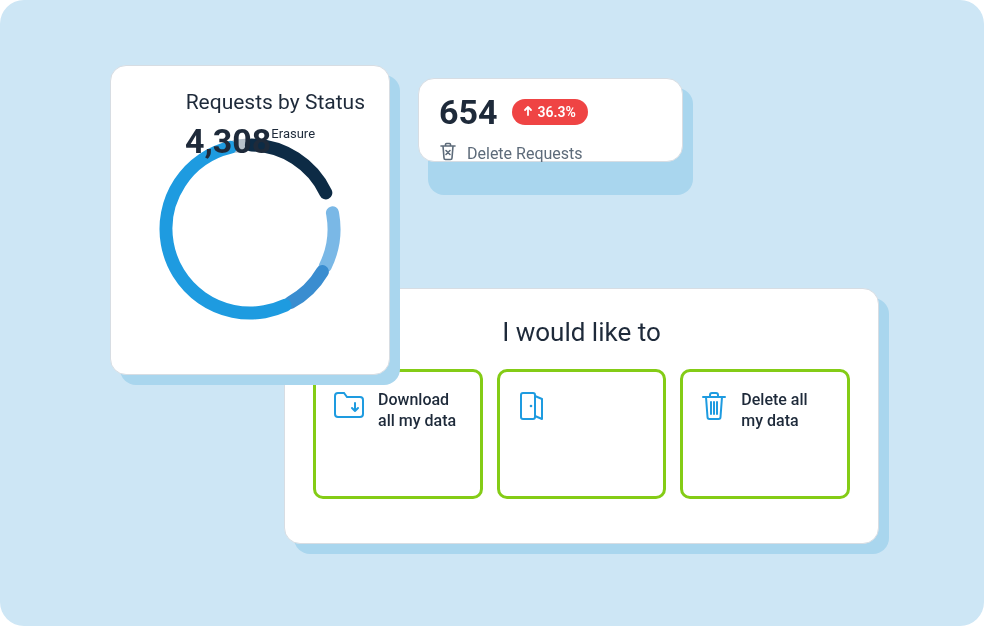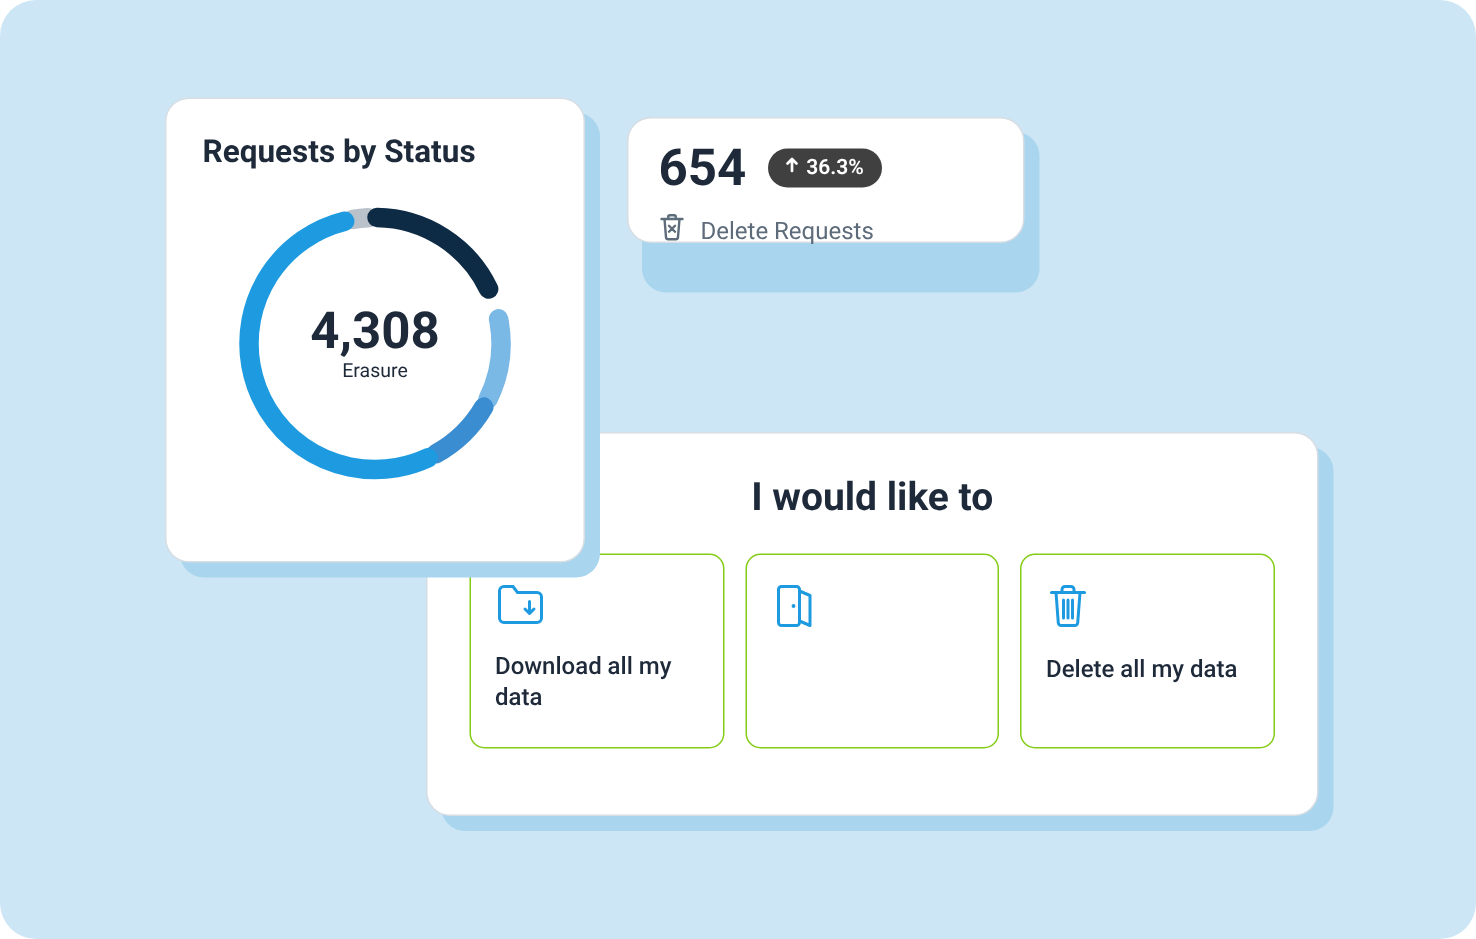"Requests by Status" .status-title { font-weight: 700 -> 400; text-align: left -> right }
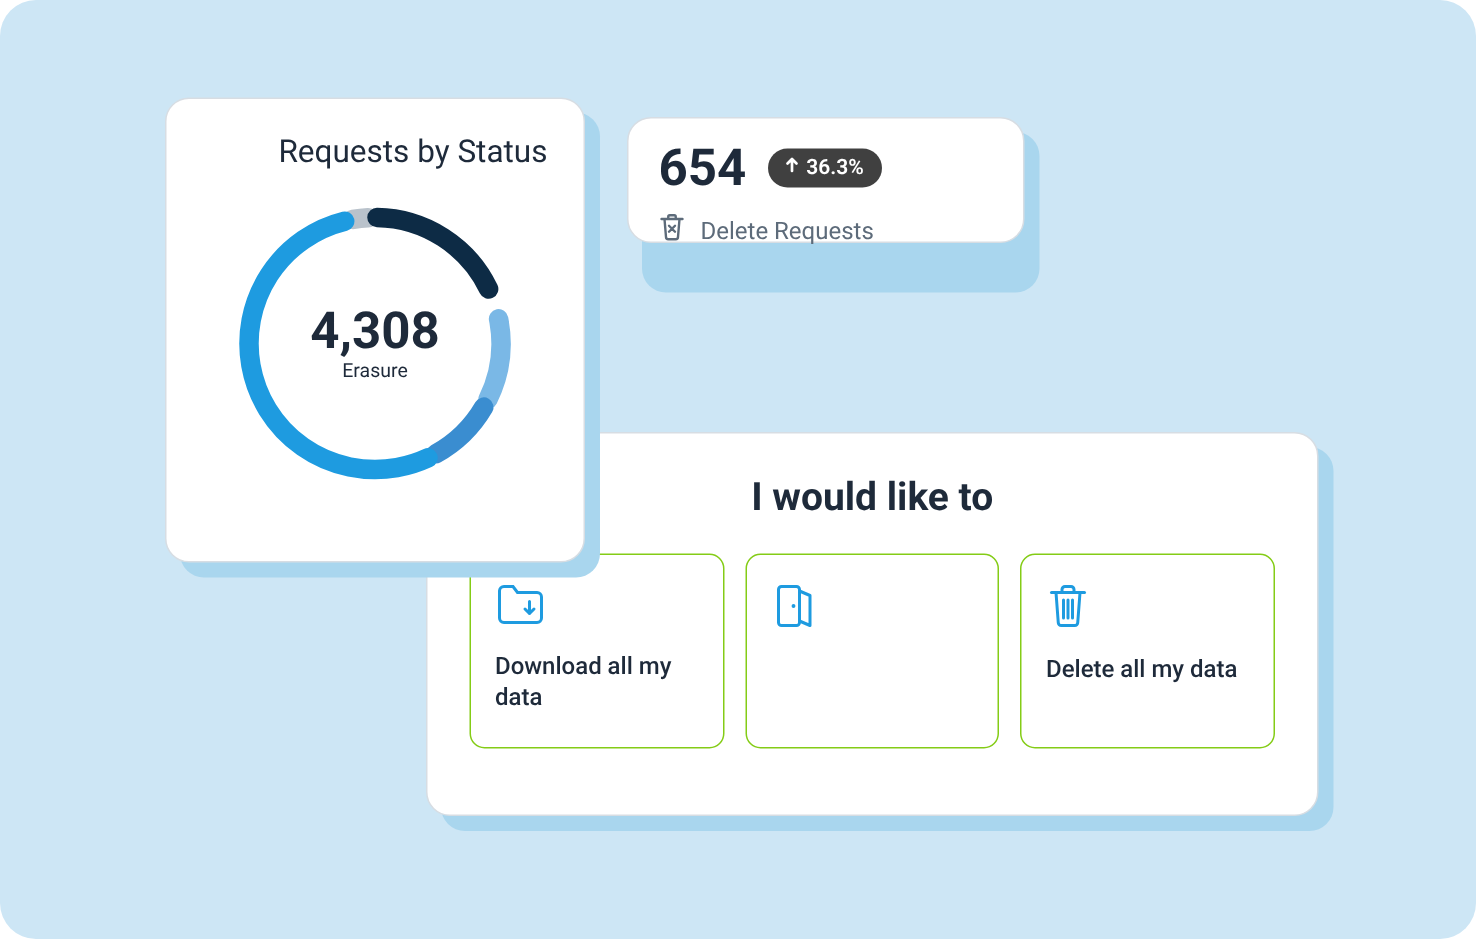"36.3%" .badge { background: #404040 -> #ef4444 }
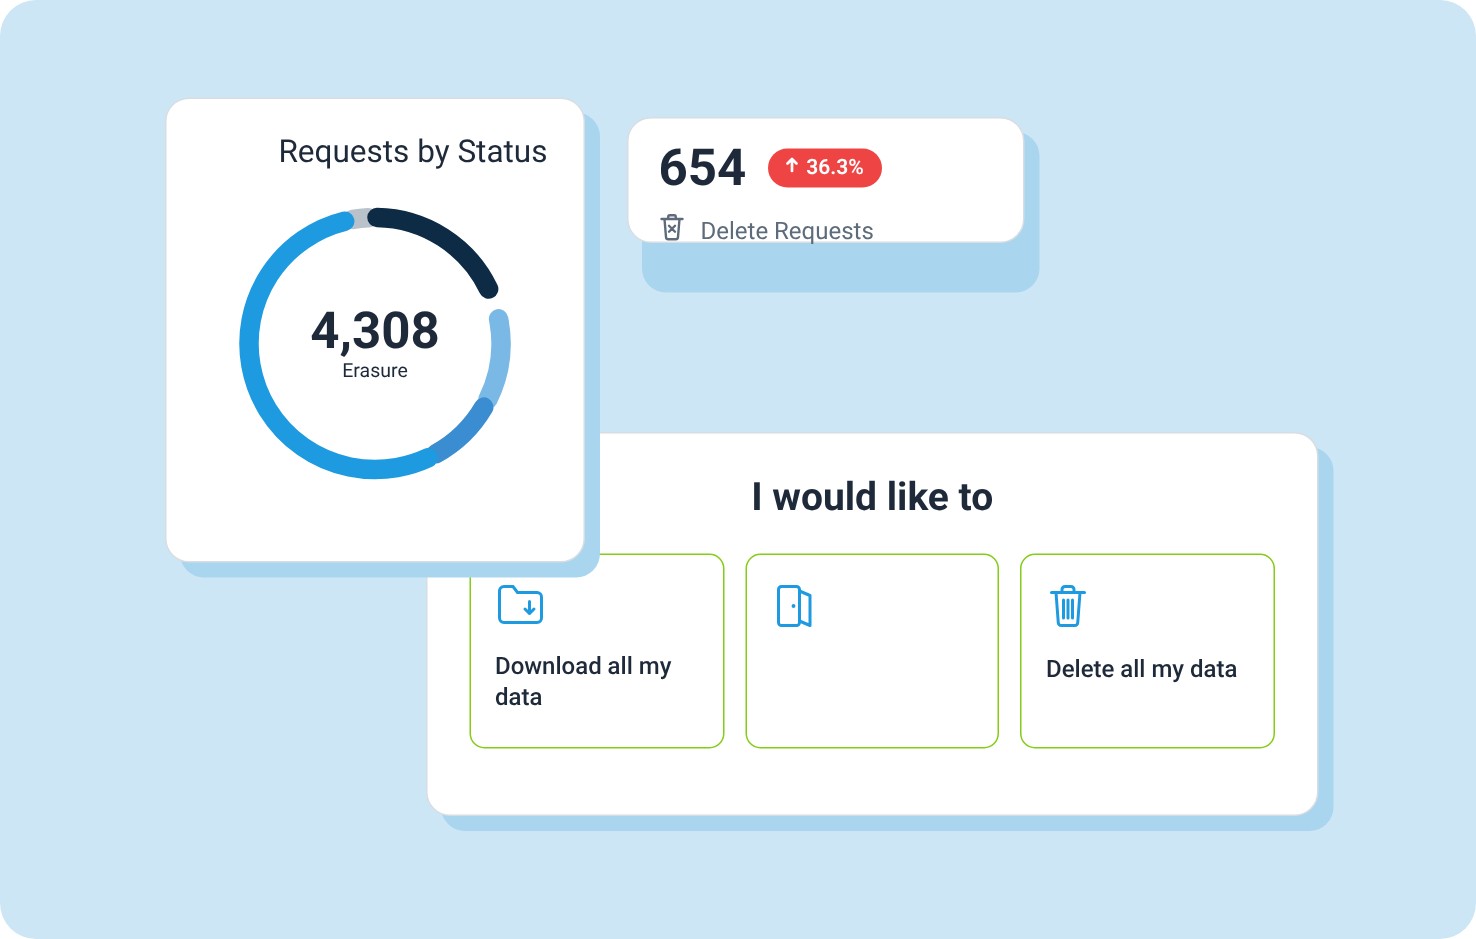"4,308" .donut-center { align-items: center -> none; flex-direction: column -> row }
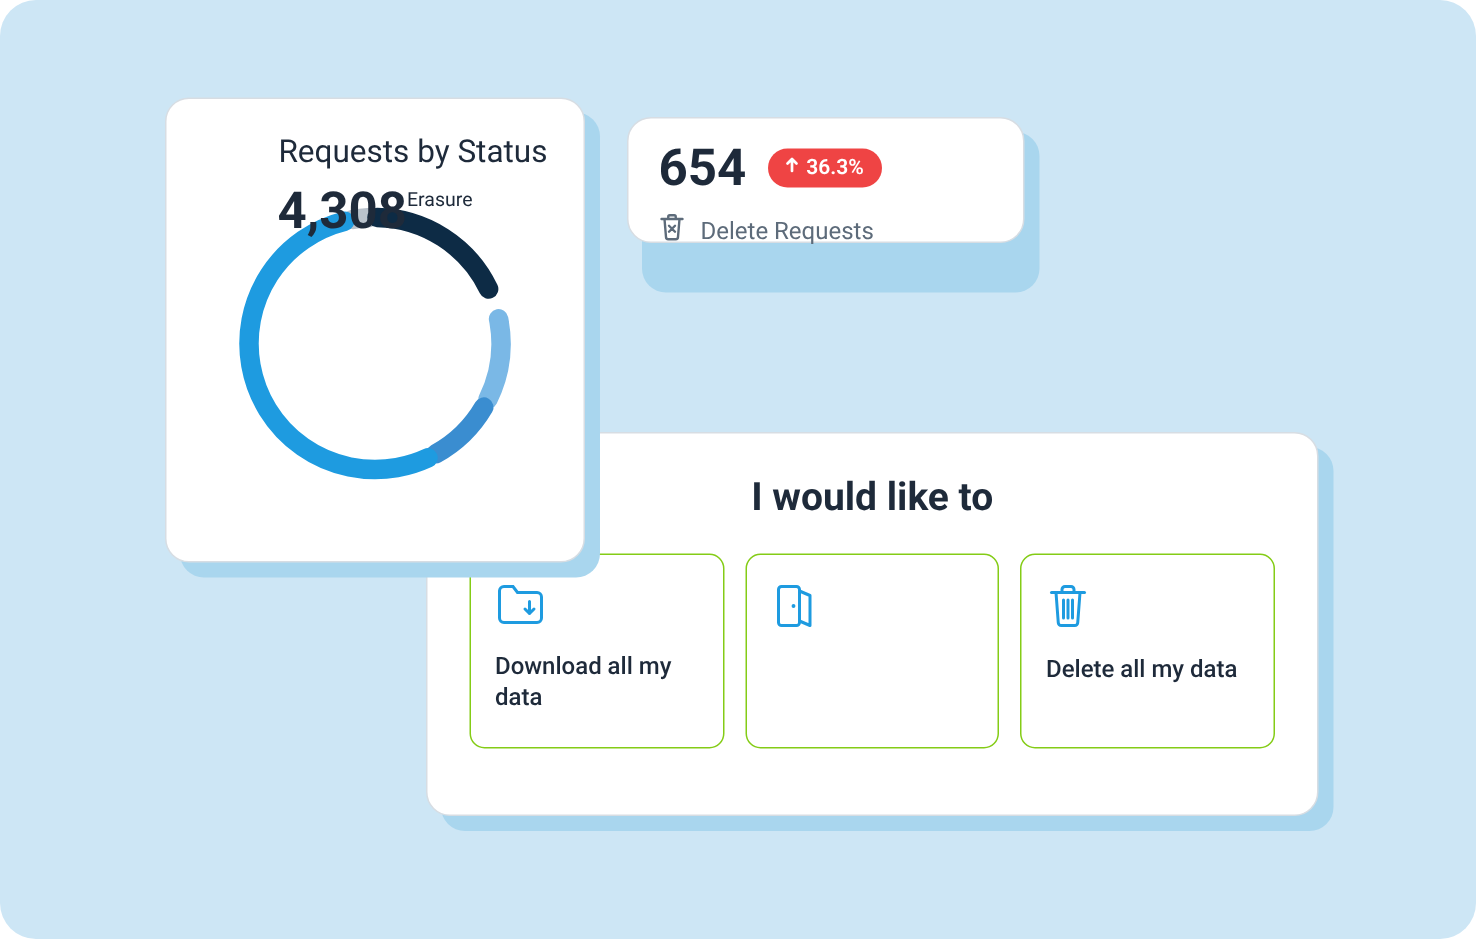"I would like to" .actions-title { font-weight: 700 -> 400 }
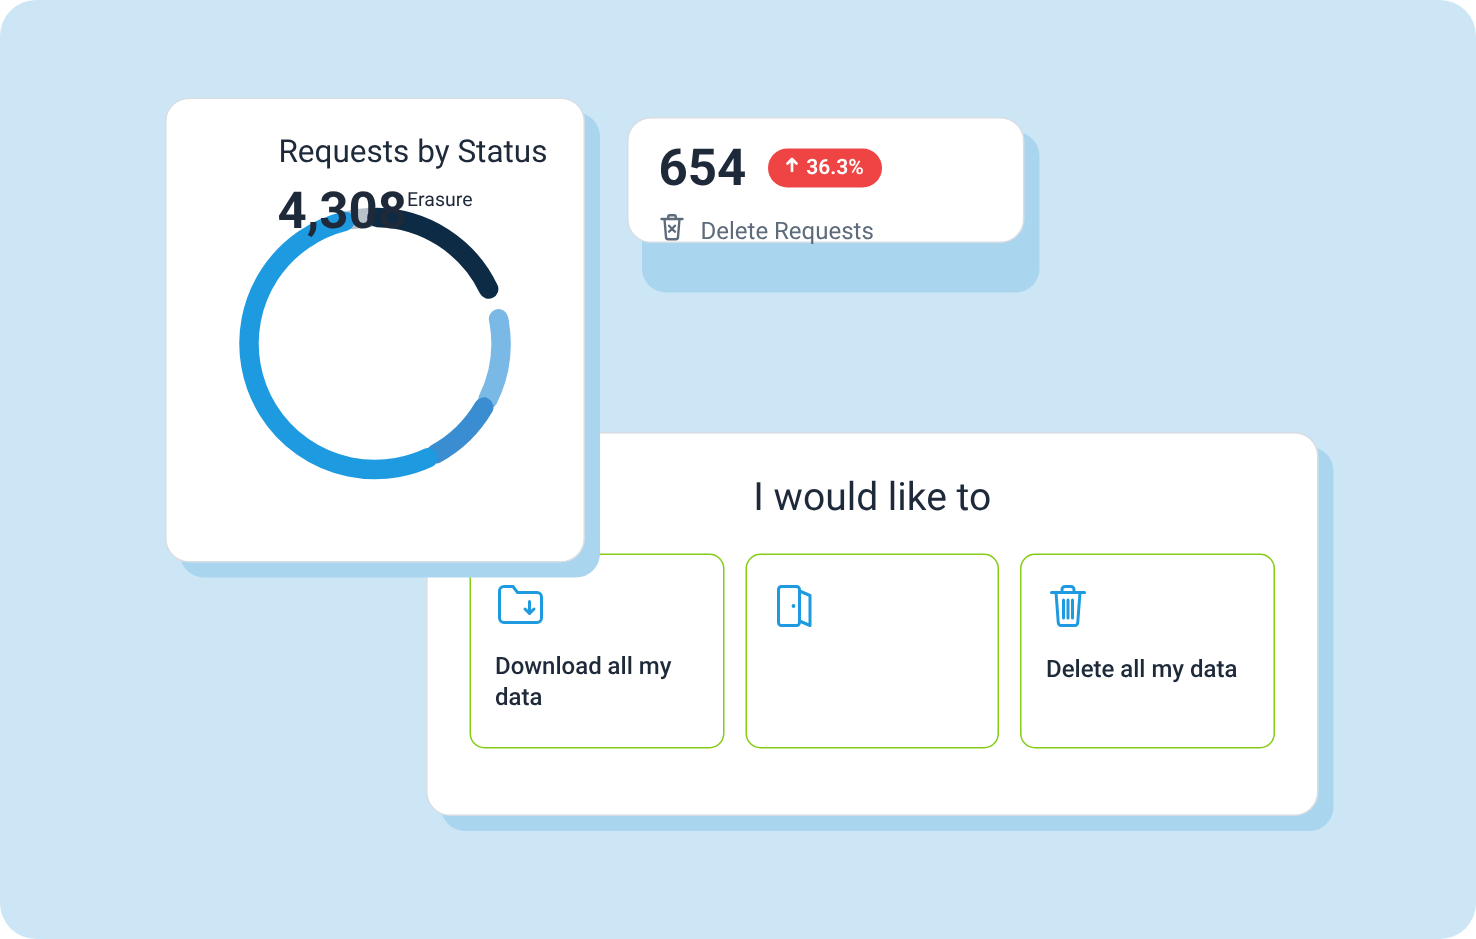"Download all my data" .action-item { border: 1px solid #84cc16 -> 3px solid #84cc16; flex-direction: column -> row }
